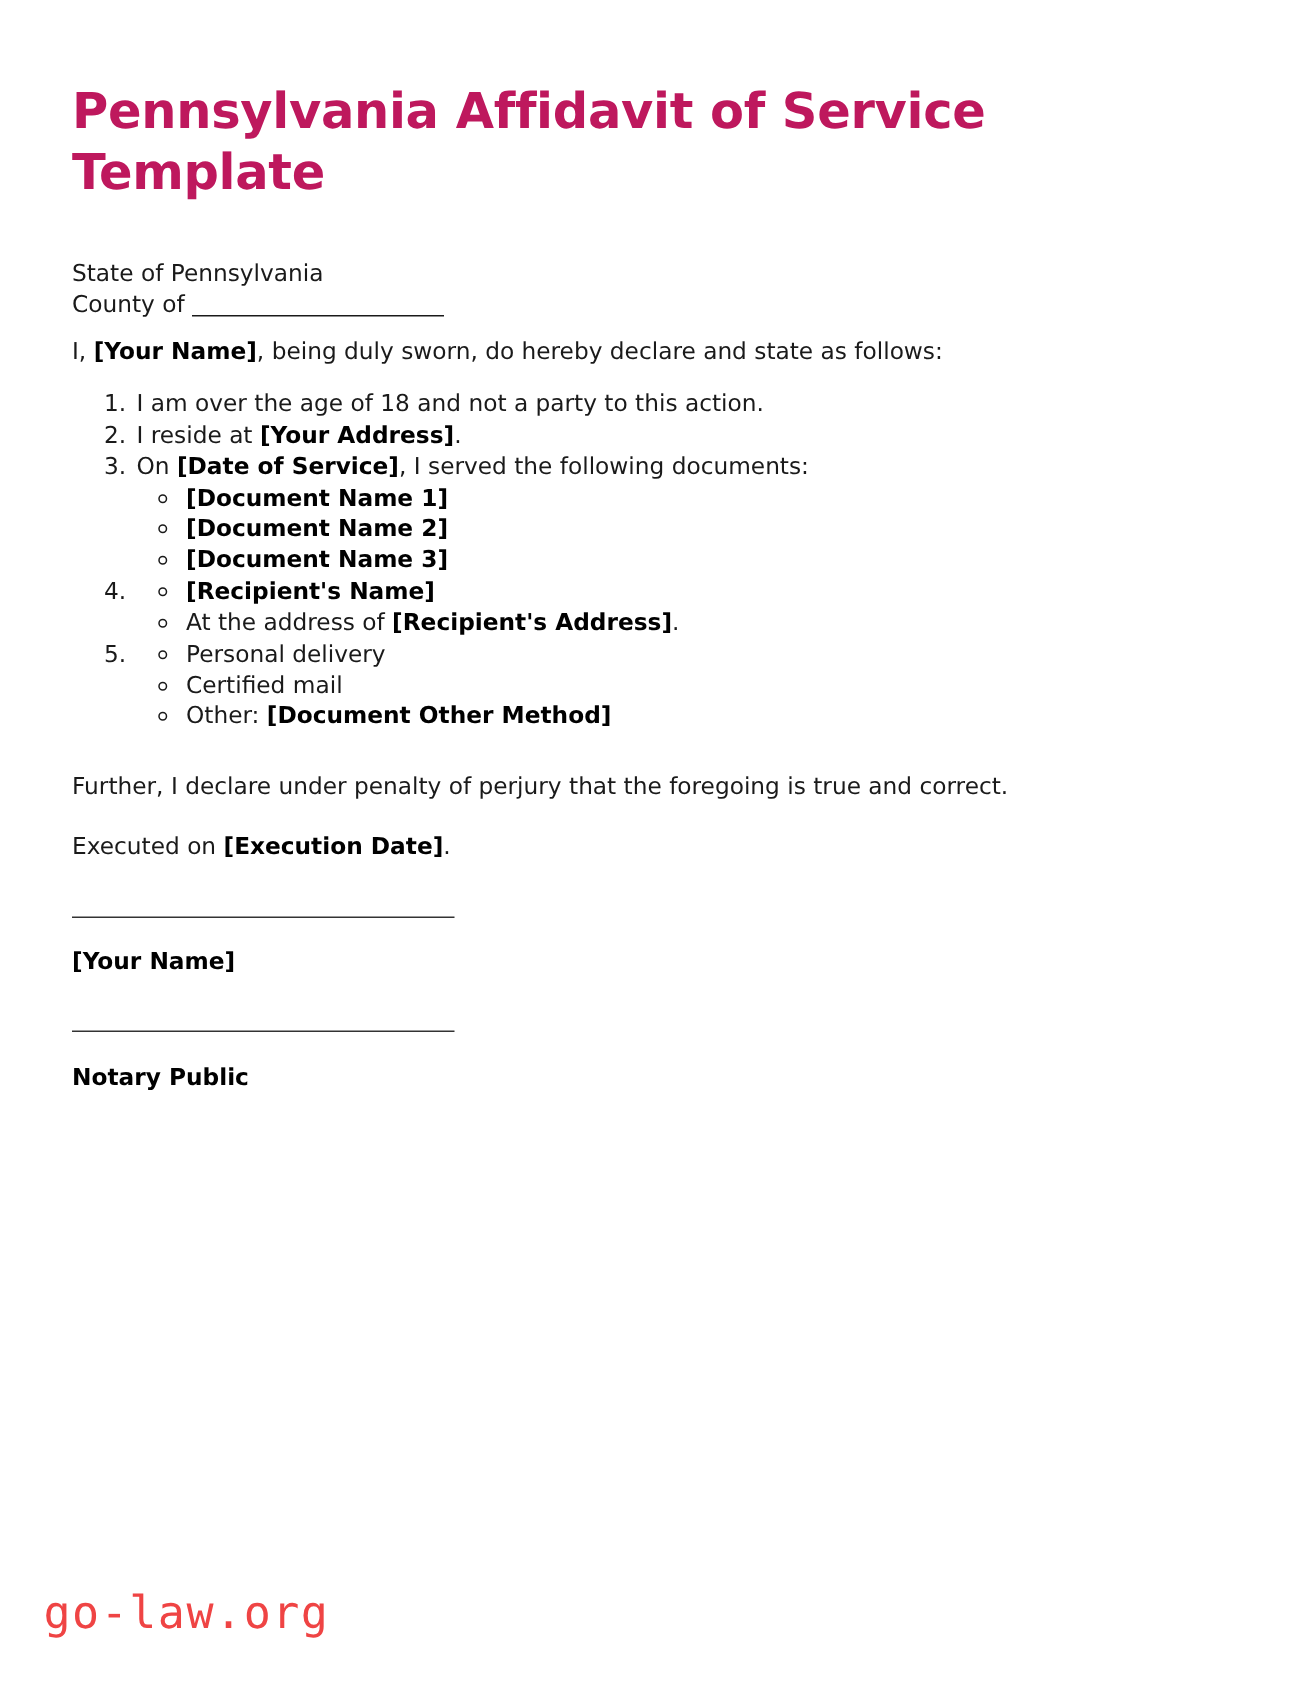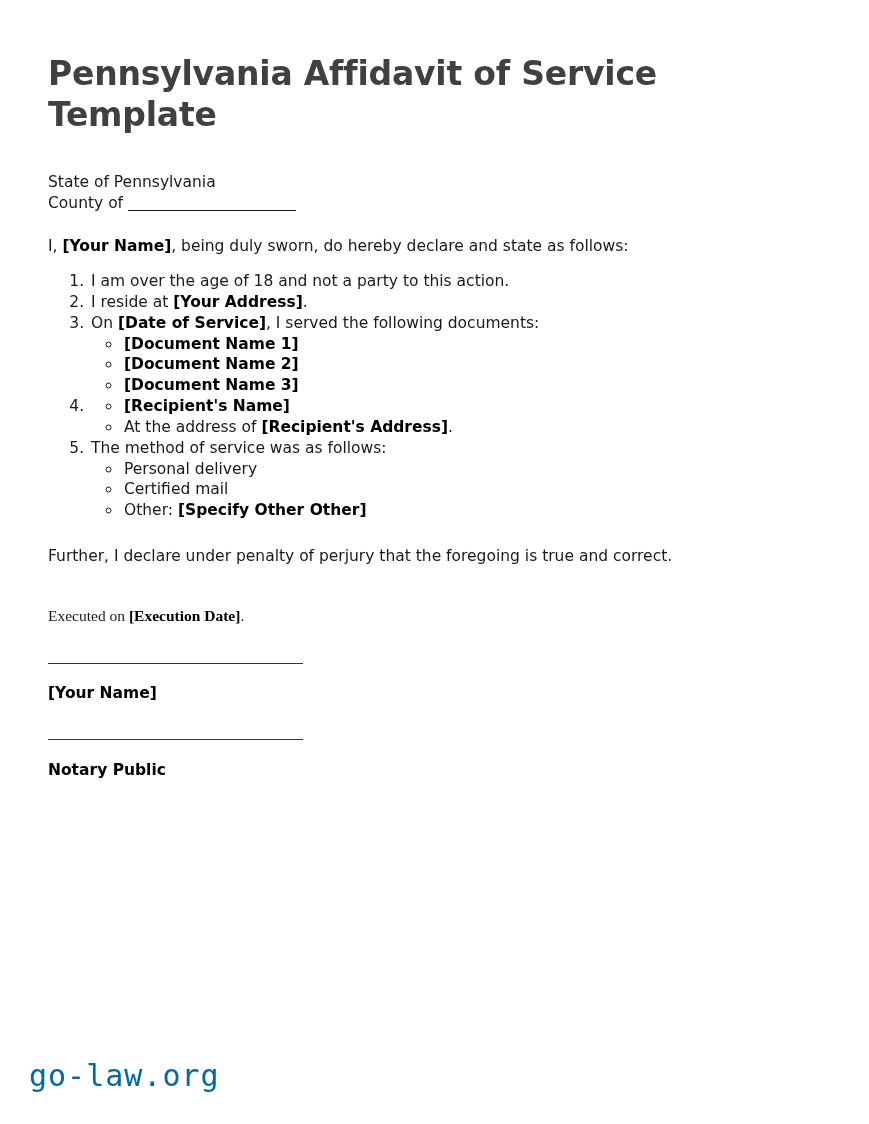"Pennsylvania Affidavit of Service" .doc-title { color: #404040 -> #be185d }
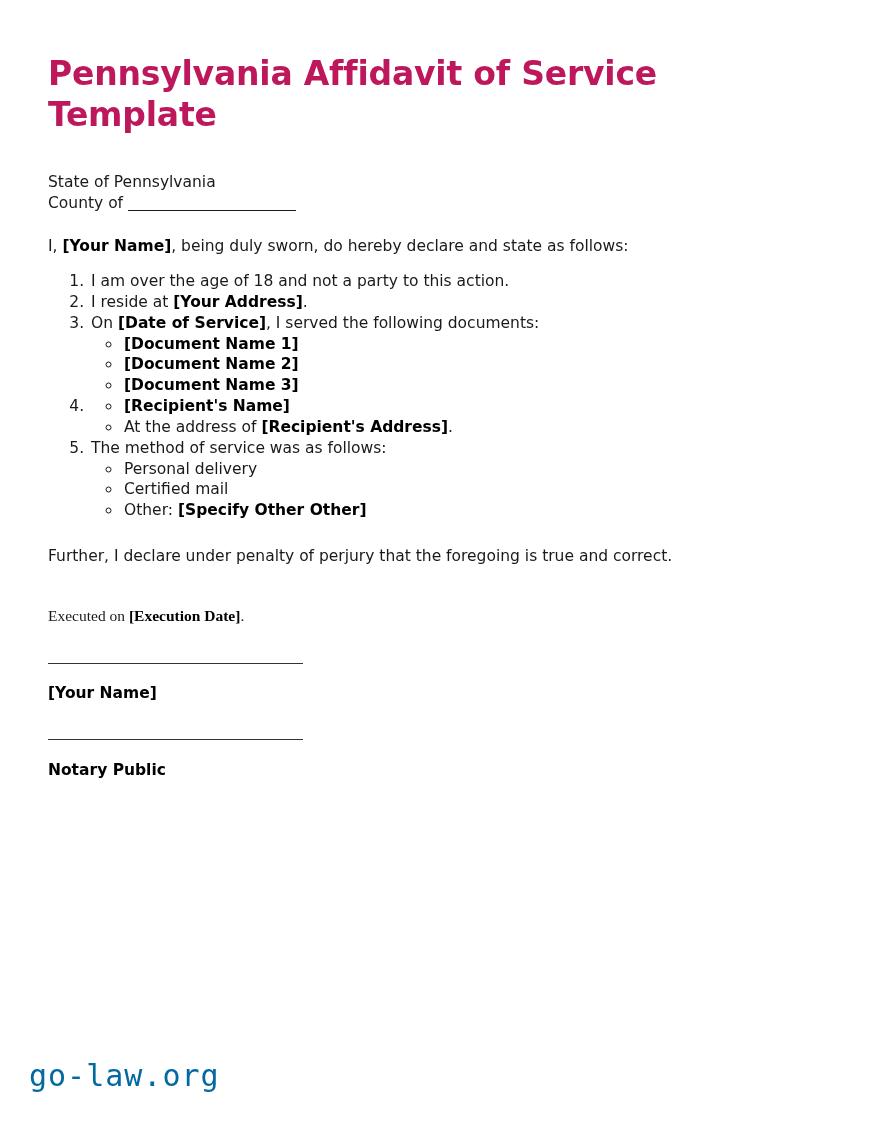"I, [Your Name], being duly" .sp-decl { margin-top: 22px -> 10px }
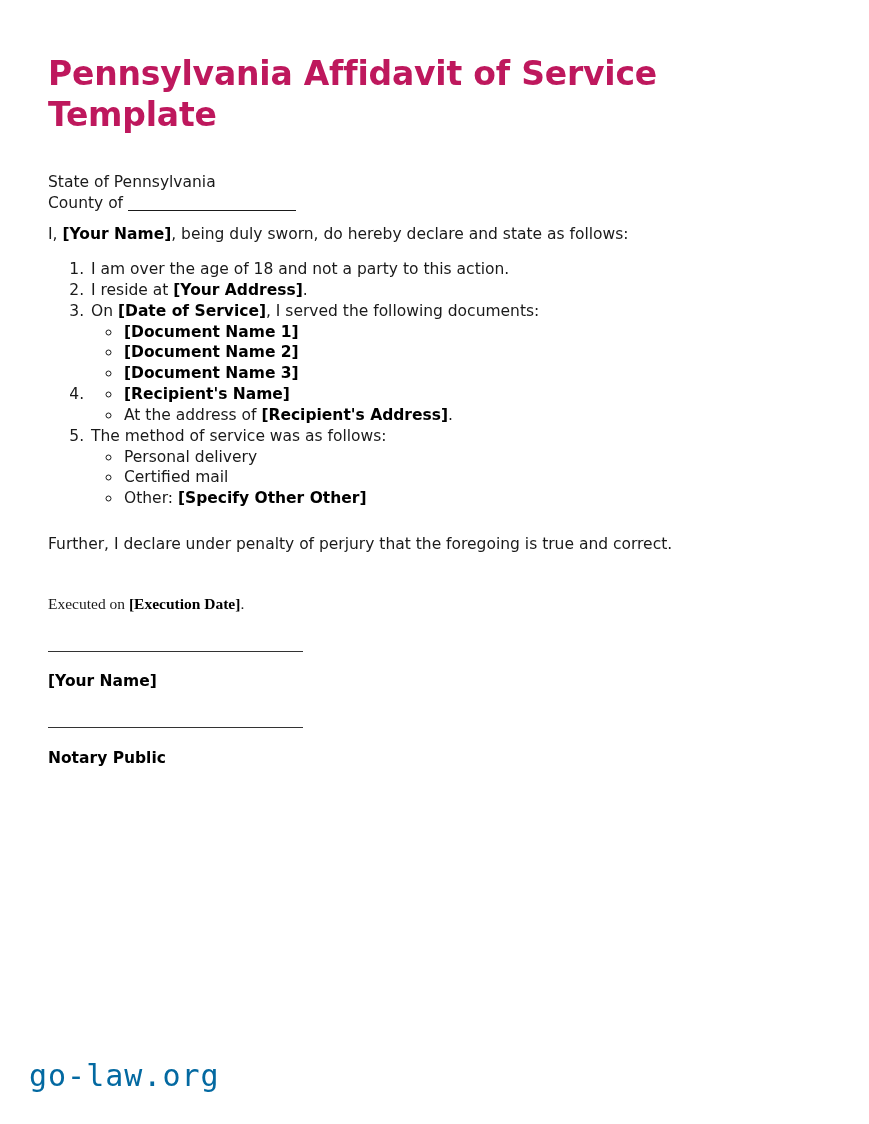"The method of service was" span { html: <span>The method of service was as follows:</span> -> none }
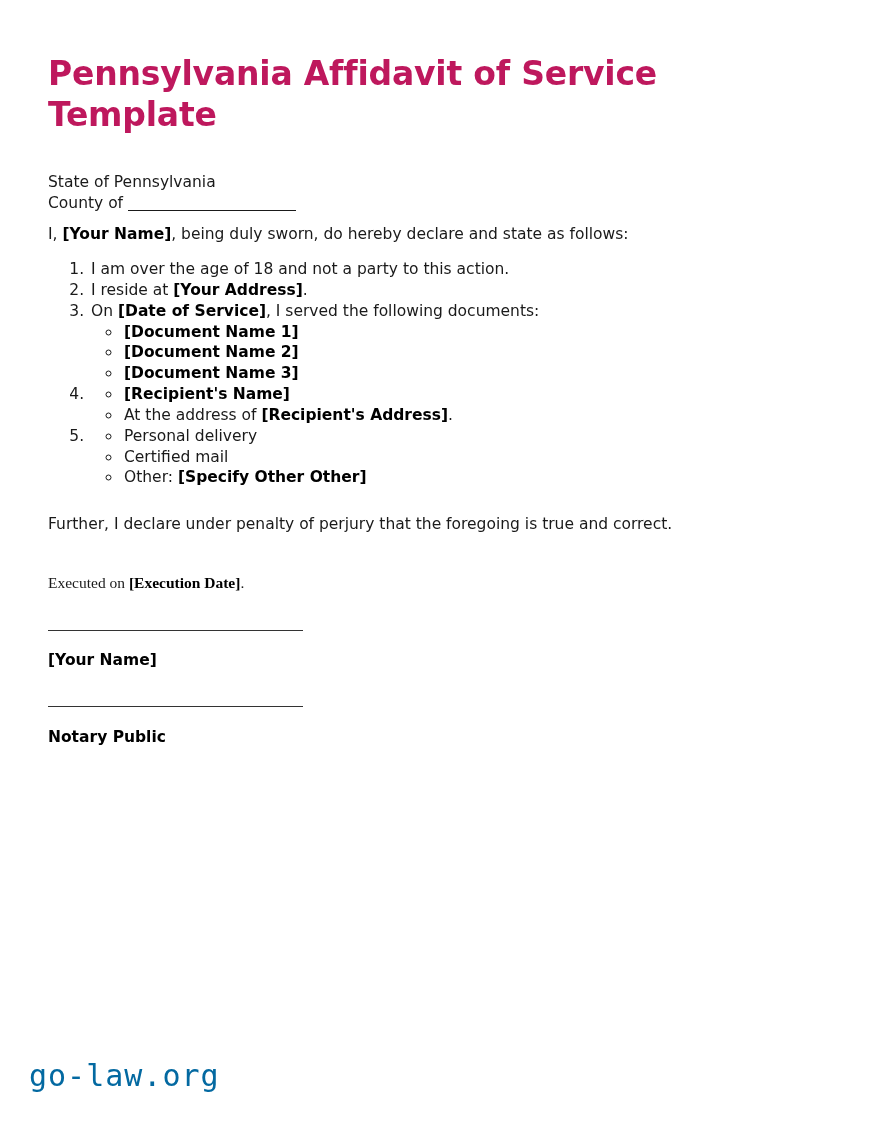"[Specify Other Other]" b { text: Specify Other Other -> Document Other Method }
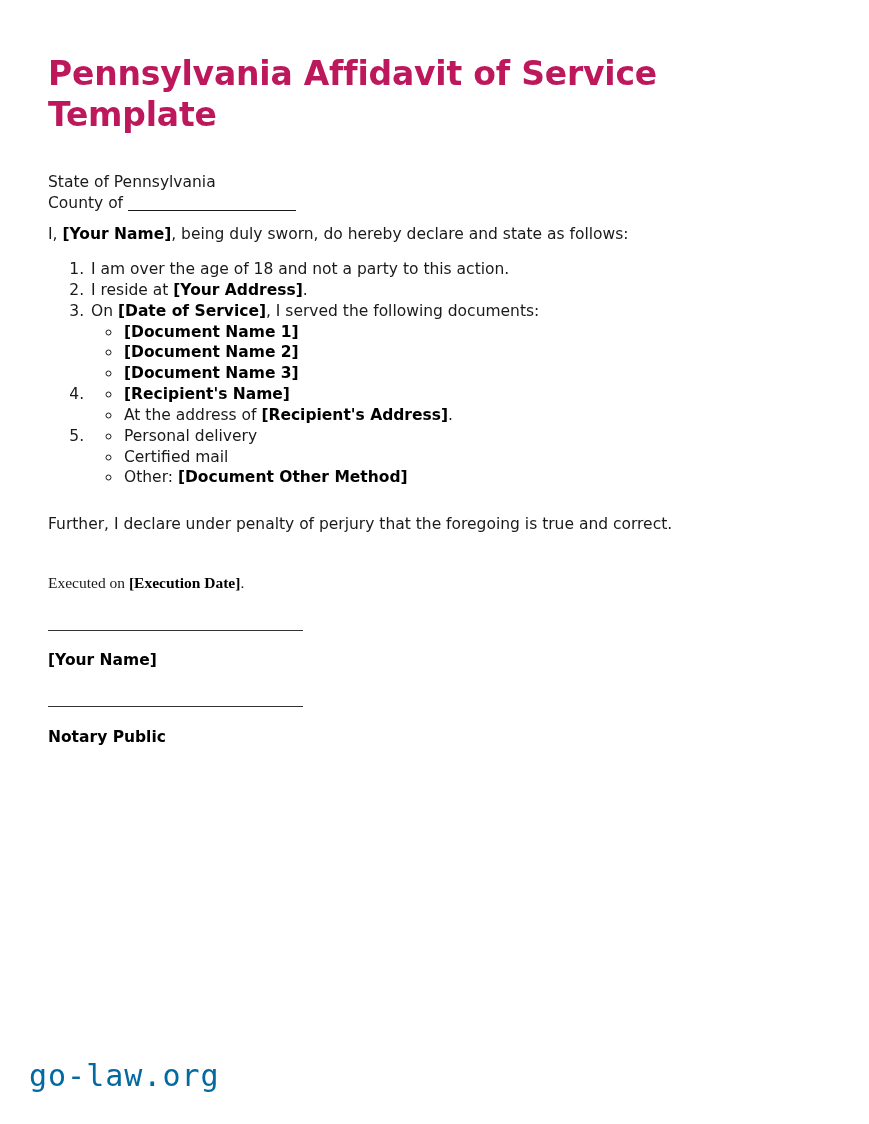"Executed on [Execution Date]." .sp-exec { font-family: Liberation Serif, serif -> none; margin-top: 39px -> 20px }
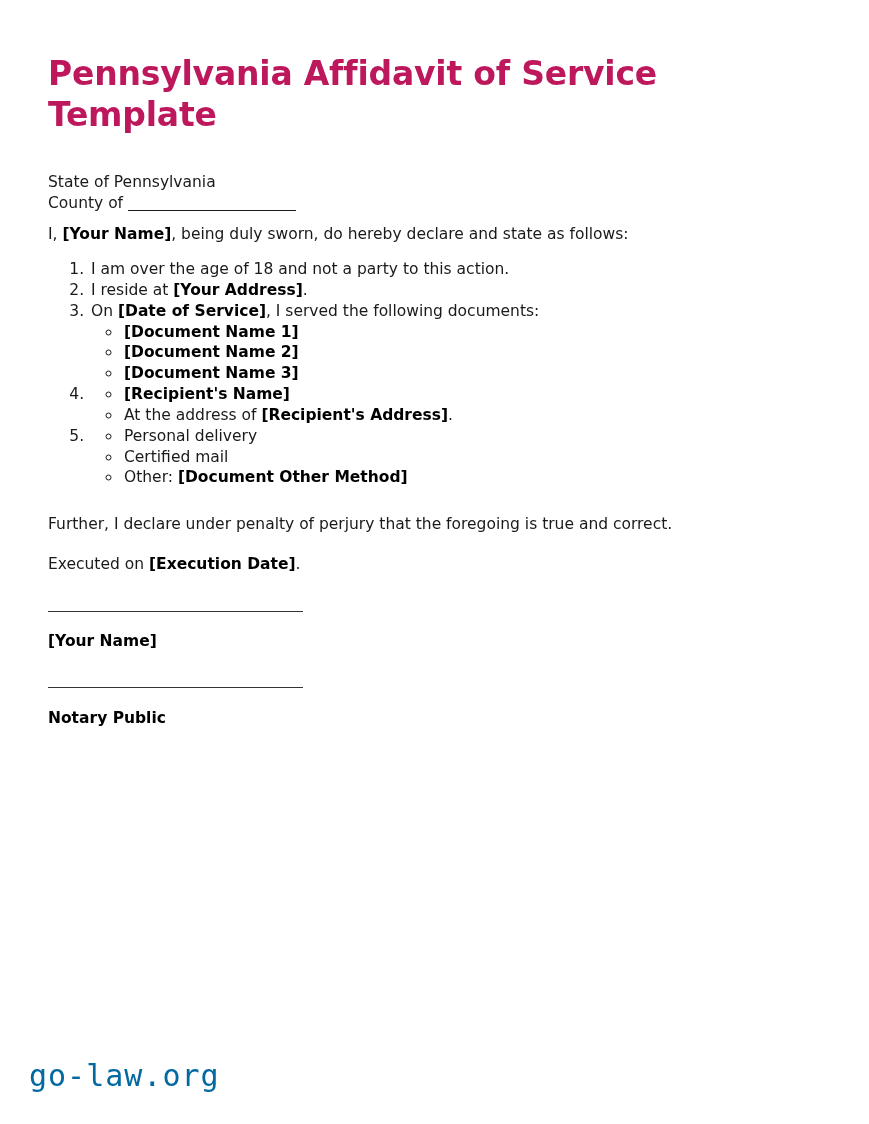"go-law.org" .footer-brand { color: #0369a1 -> #ef4444 }
